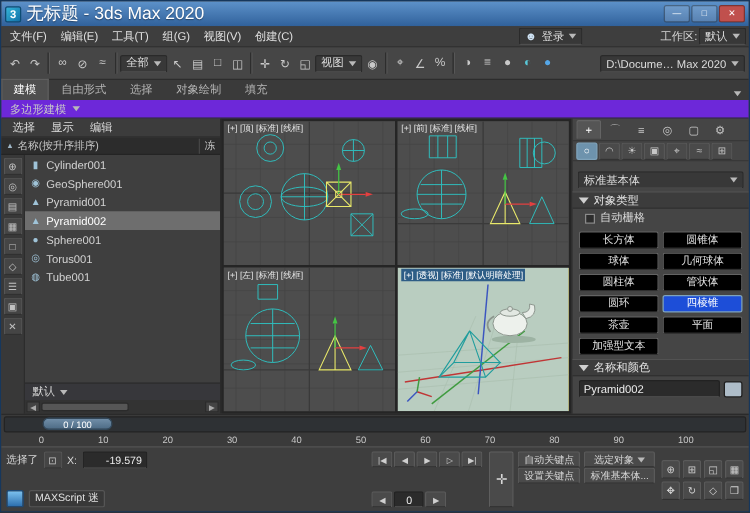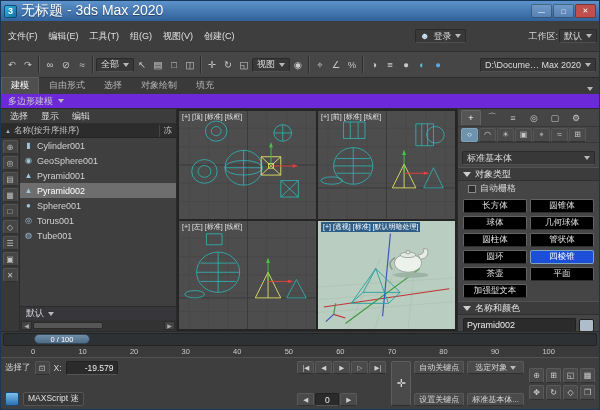"文件(F)" .menubar { height: 31px -> 17px }
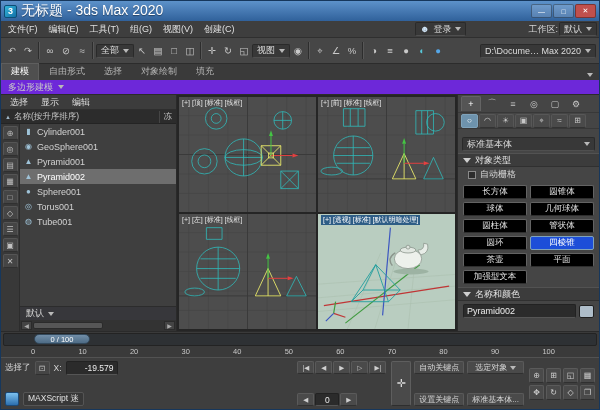"自动关键点" .keycol { justify-content: space-between -> flex-start }
